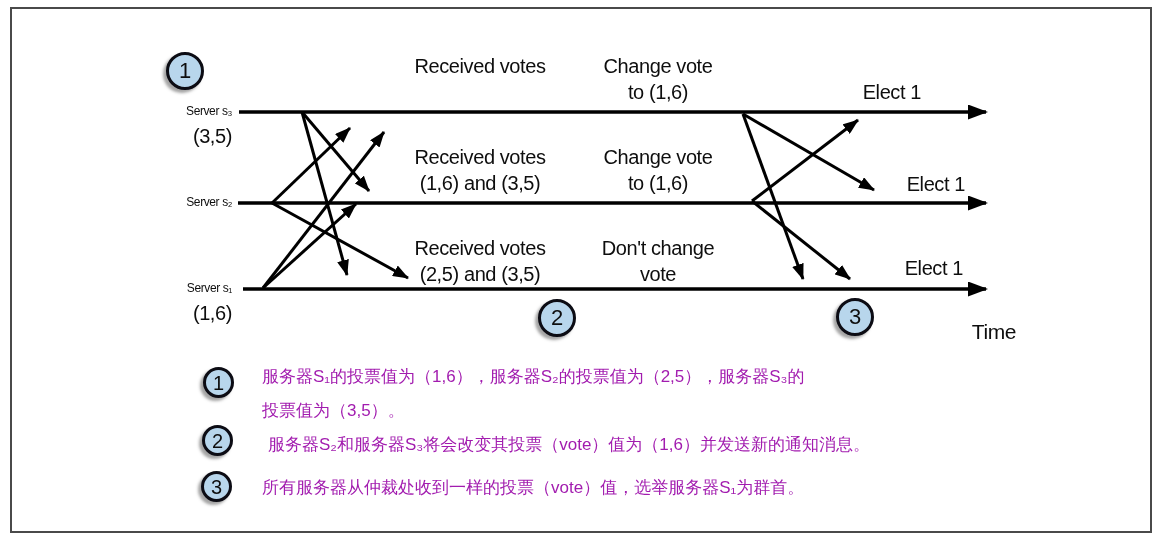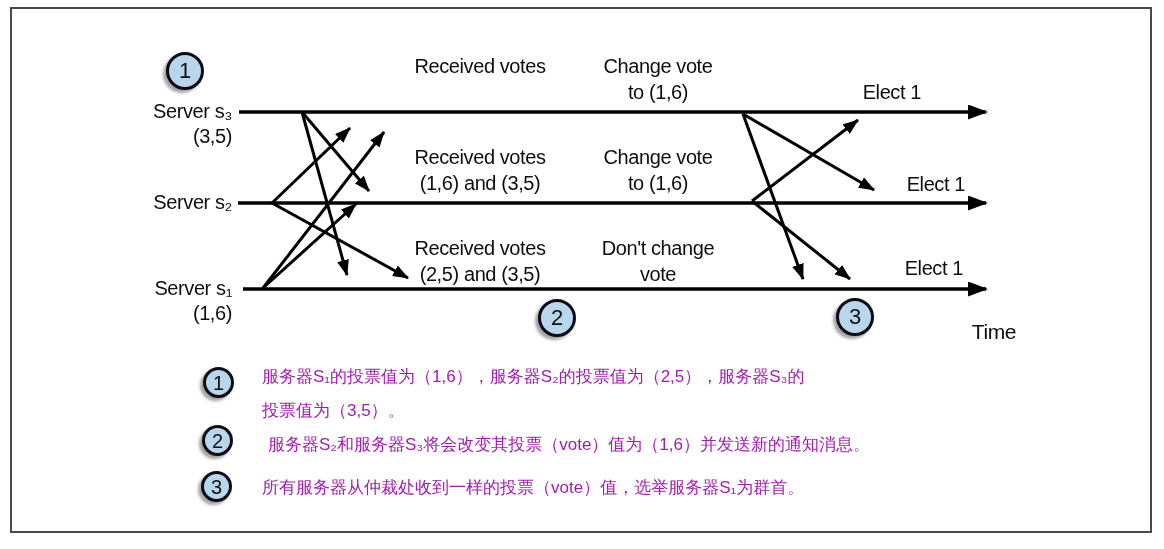"Server s₃" .server-name { font-size: 20px -> 12px }
